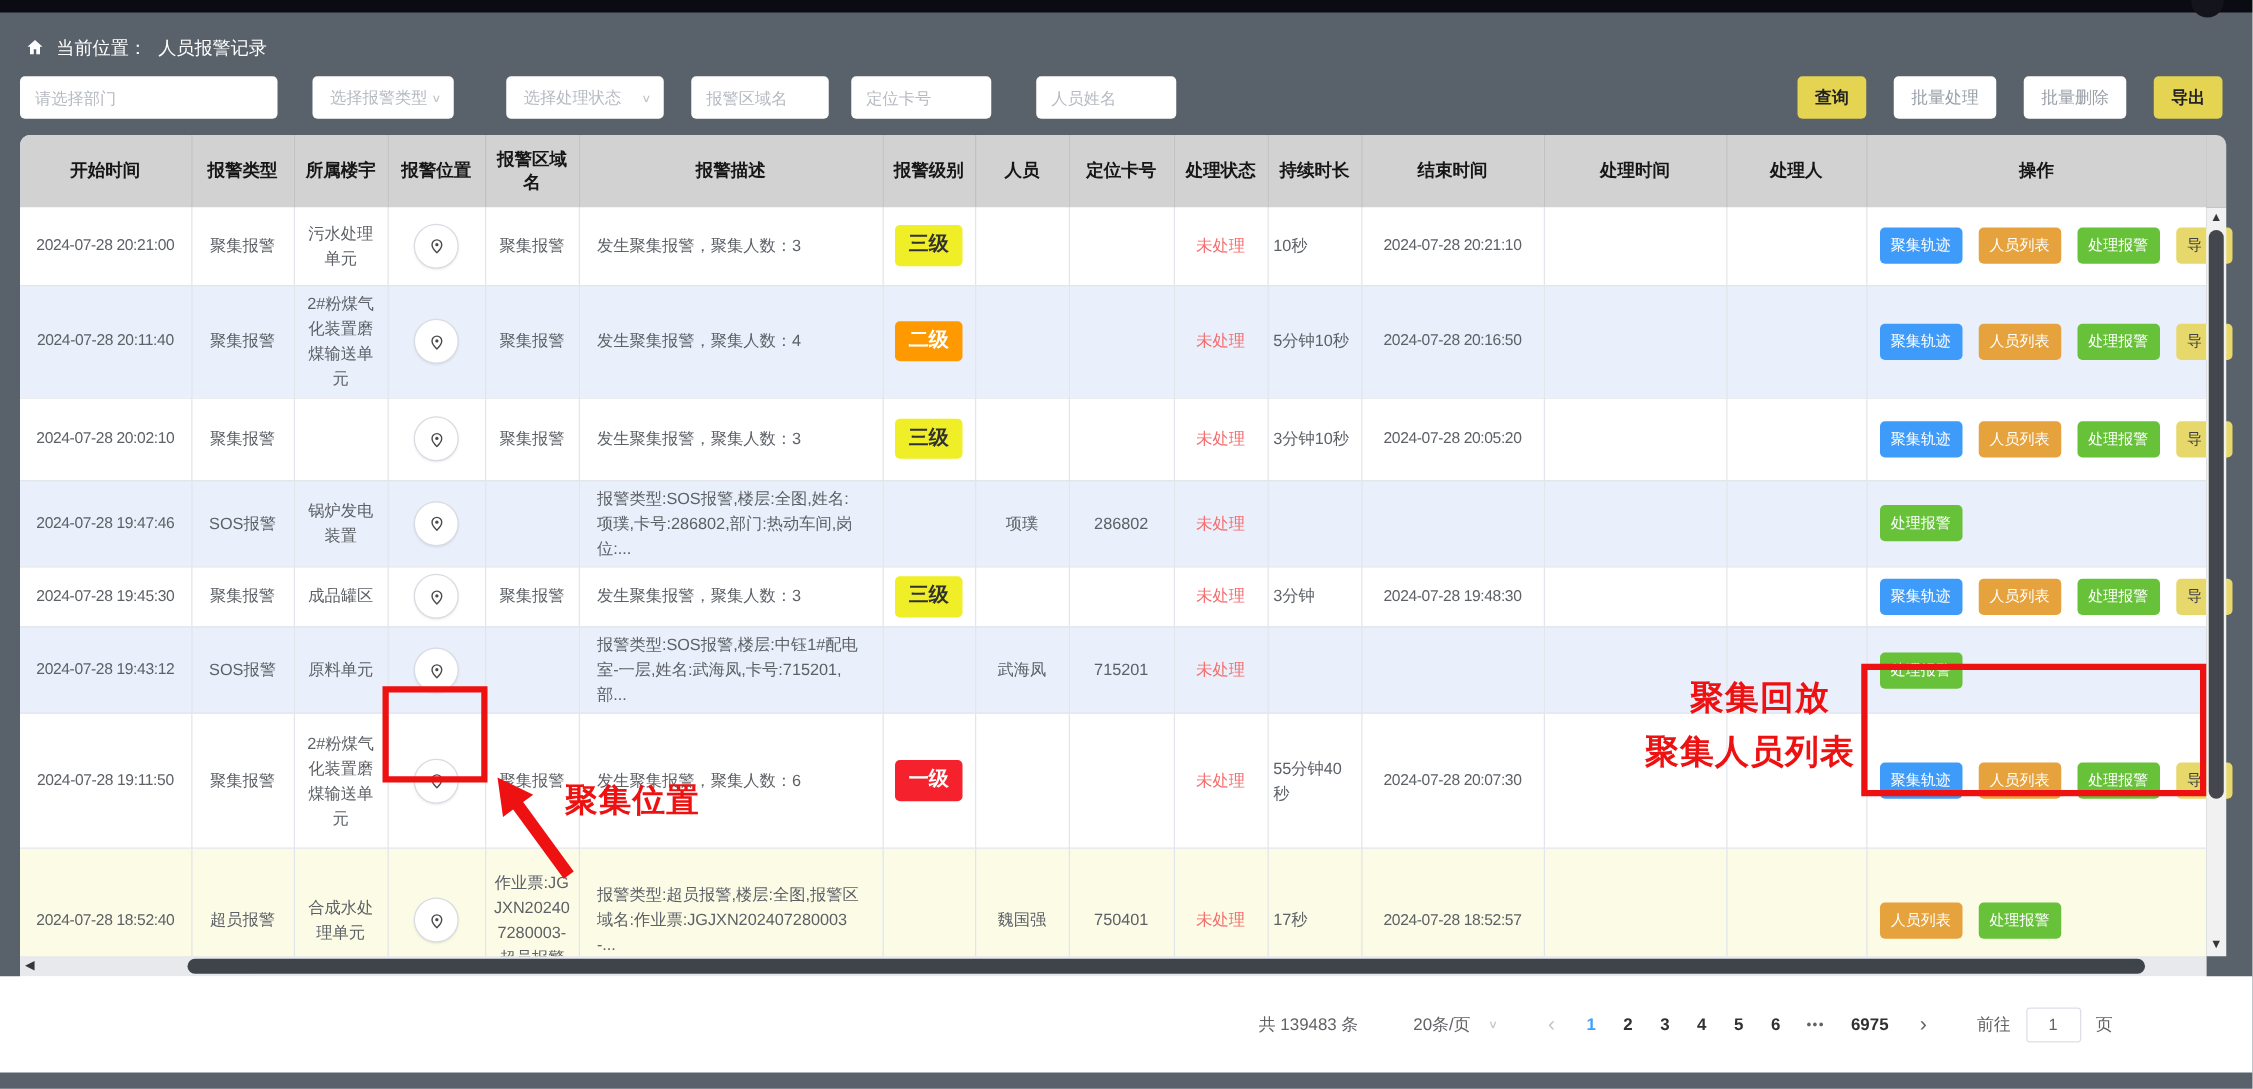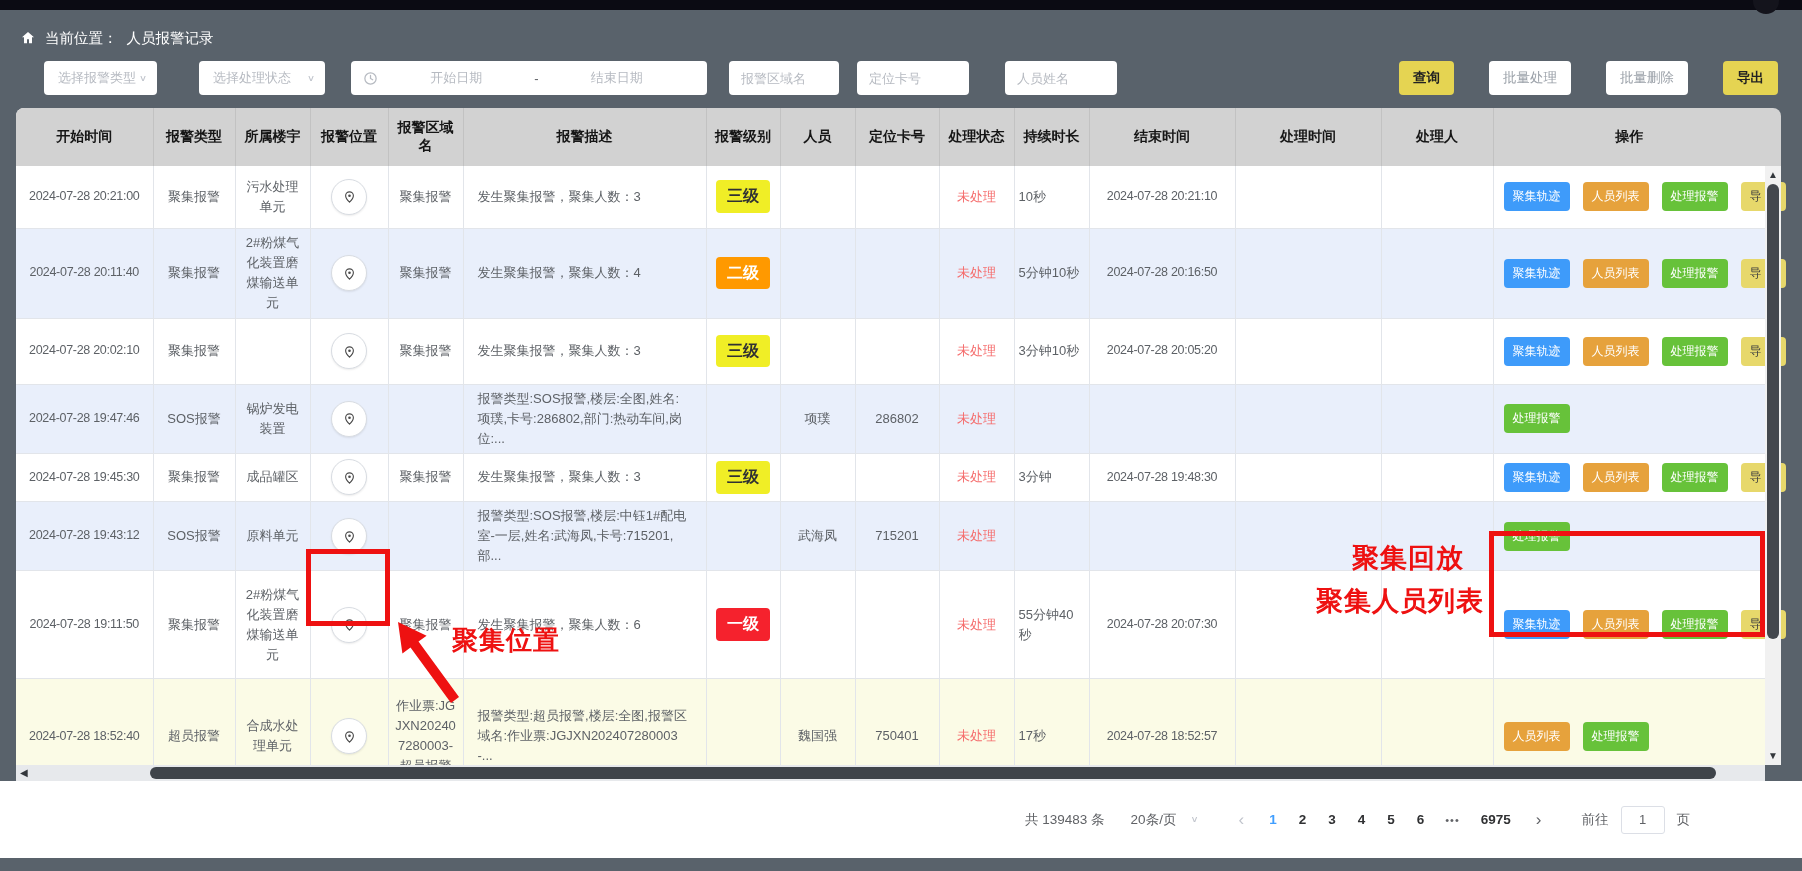"请选择部门" input.f-input { html: none -> <input> }
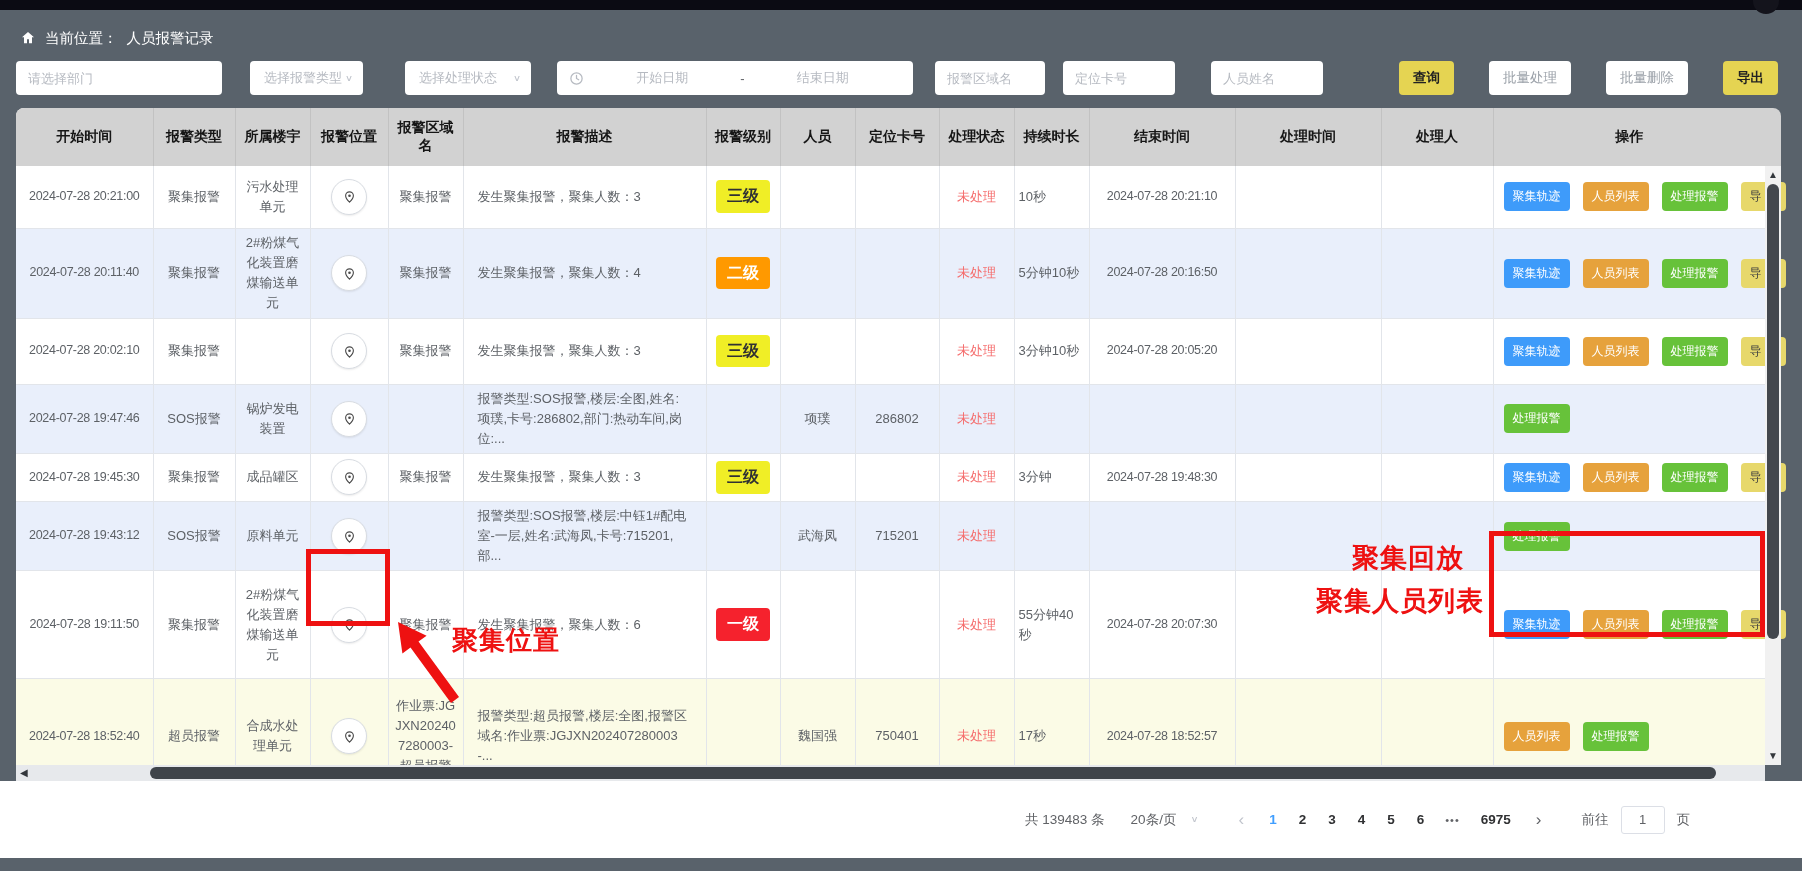"开始日期" div.date-box { html: <div> <span> <svg> <circle></circle> <path></path> </svg> </span> <span>开始日期</span> <span>-</span> <span>结束日期</span> </div> -> none }
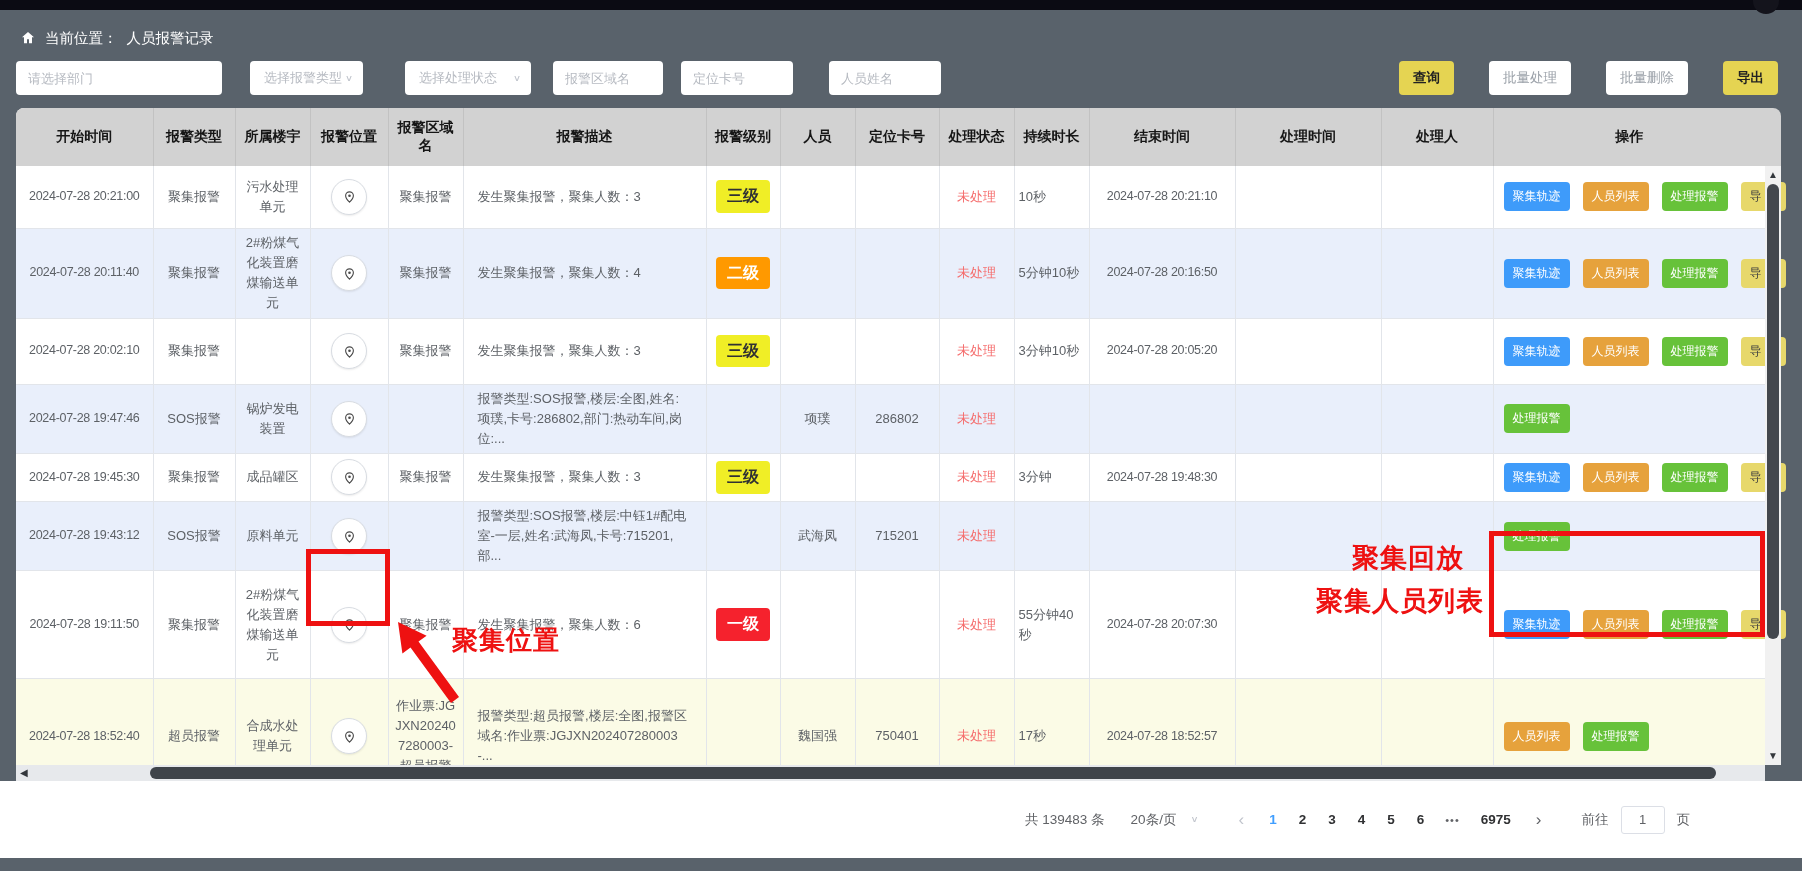"查询" div { gap: 35px -> 22px }
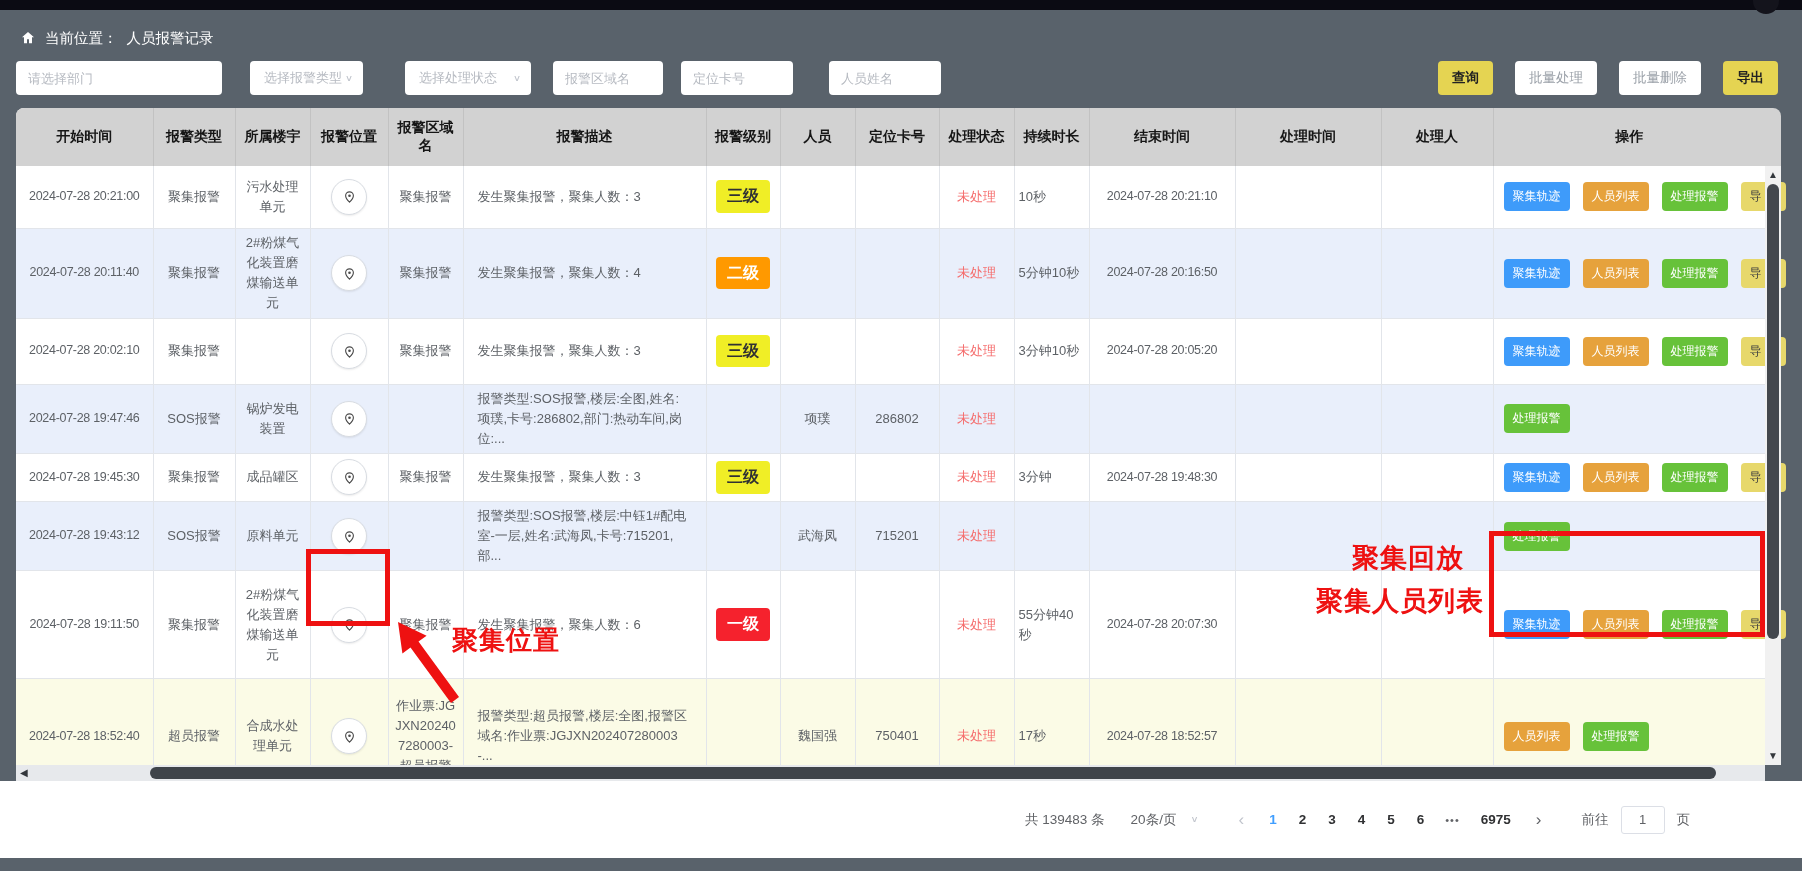"共 139483 条" .pager-band .gap-r { margin-right: none -> 18px }
